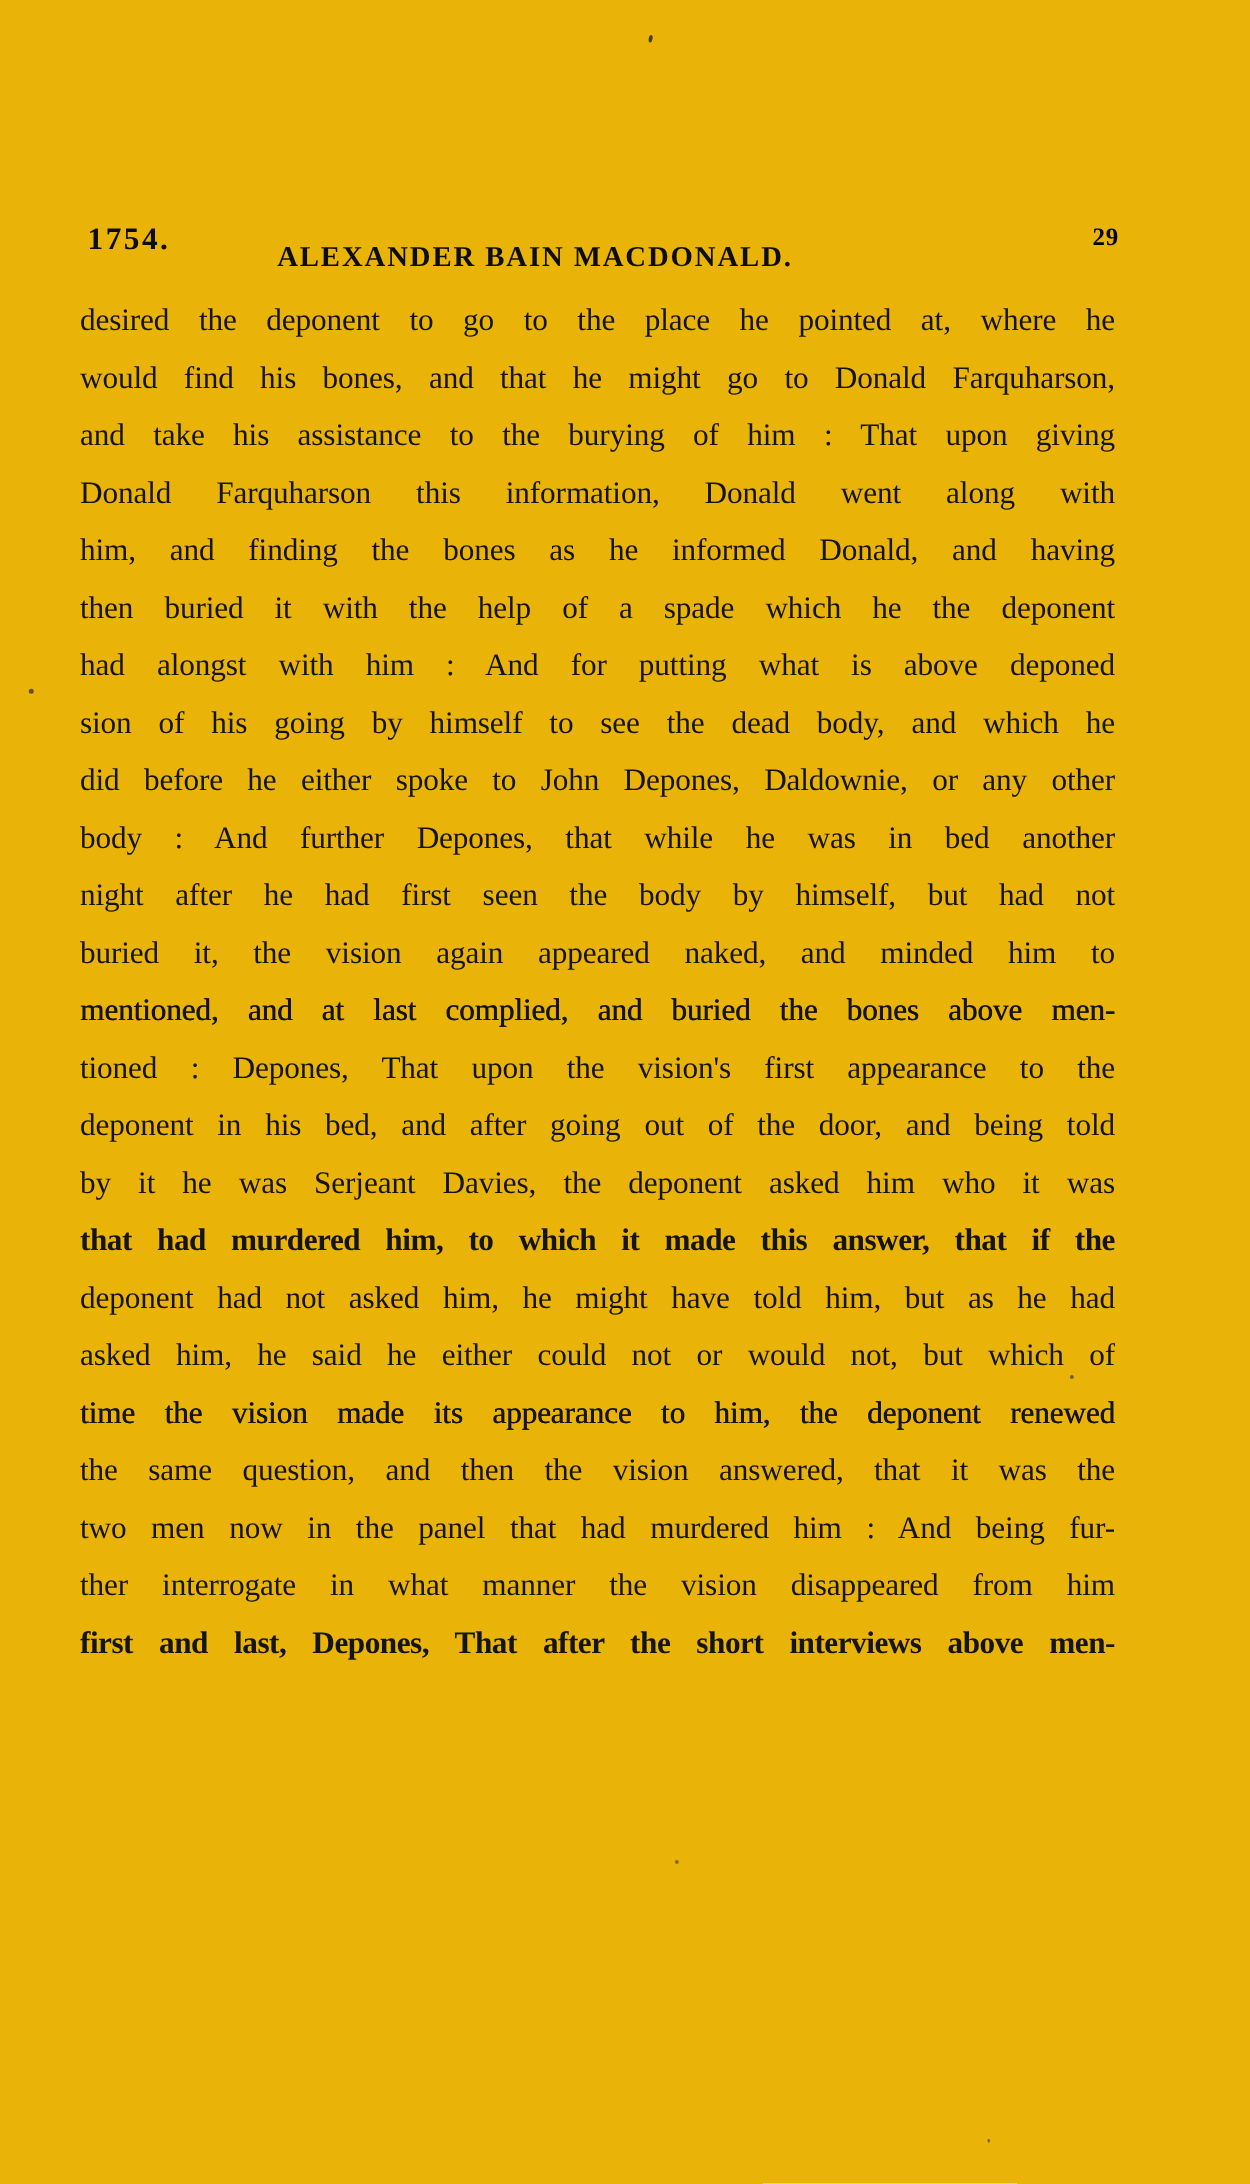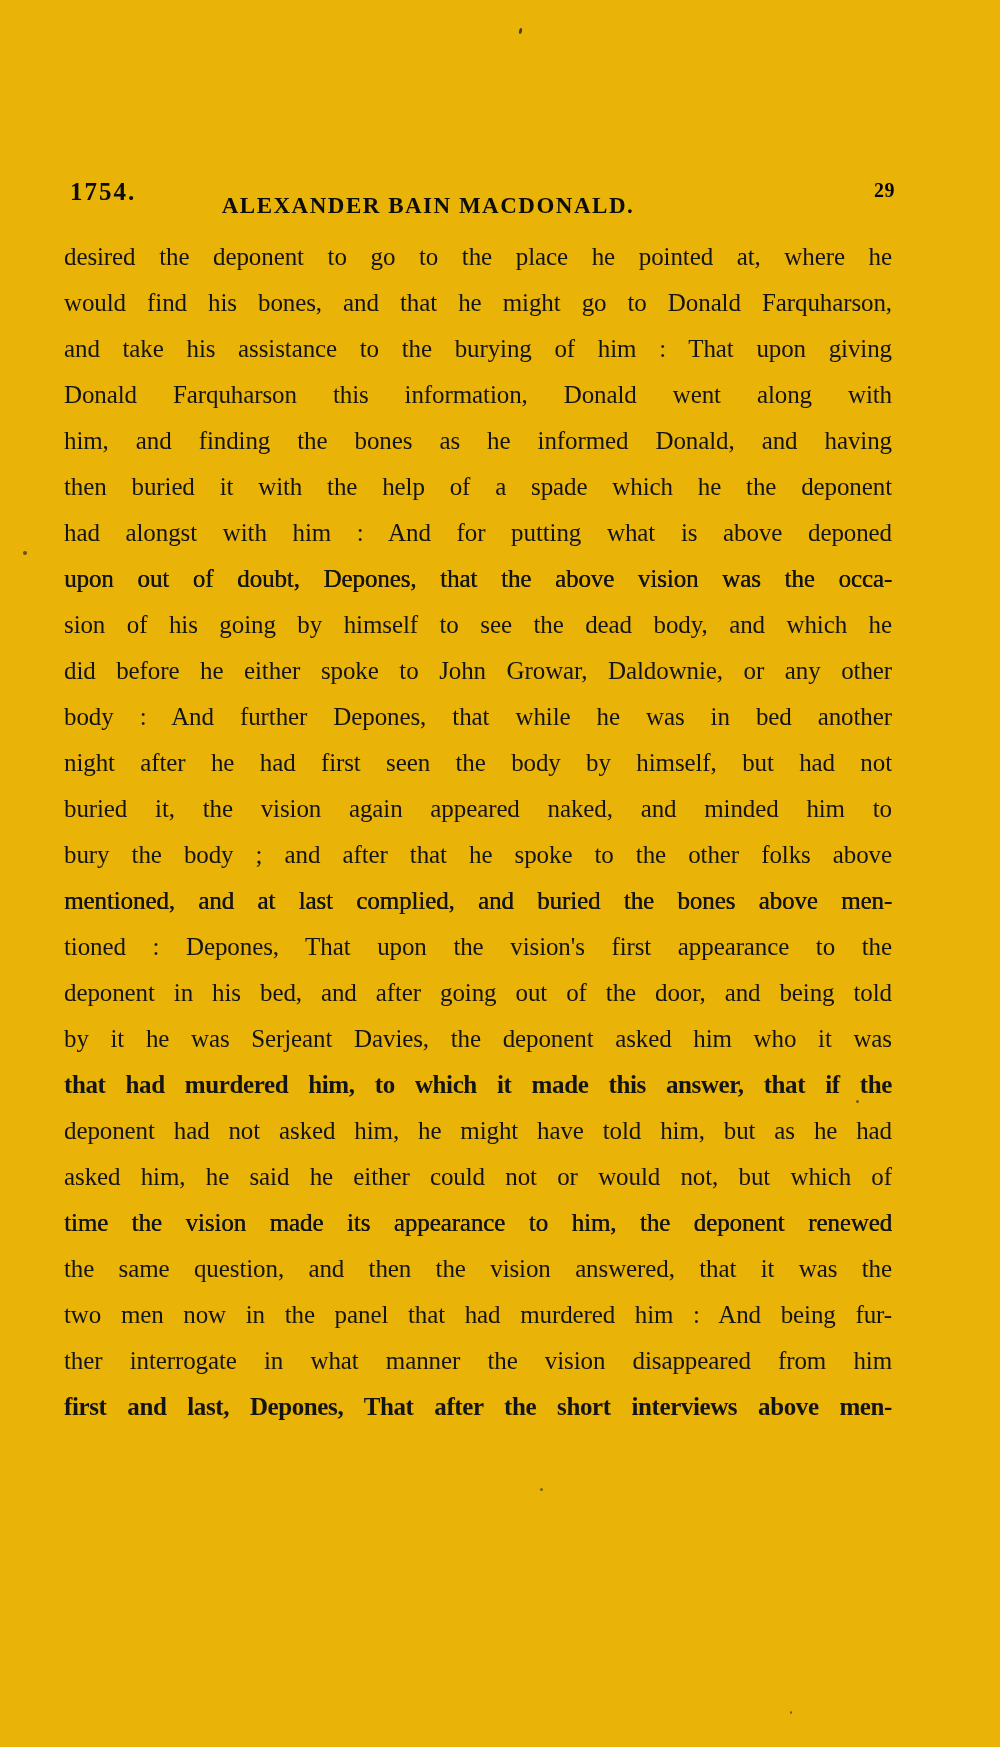"upon out of doubt, Depones," div.line { html: <div>upon out of doubt, Depones, that the above vision was the occa-</div> -> none }
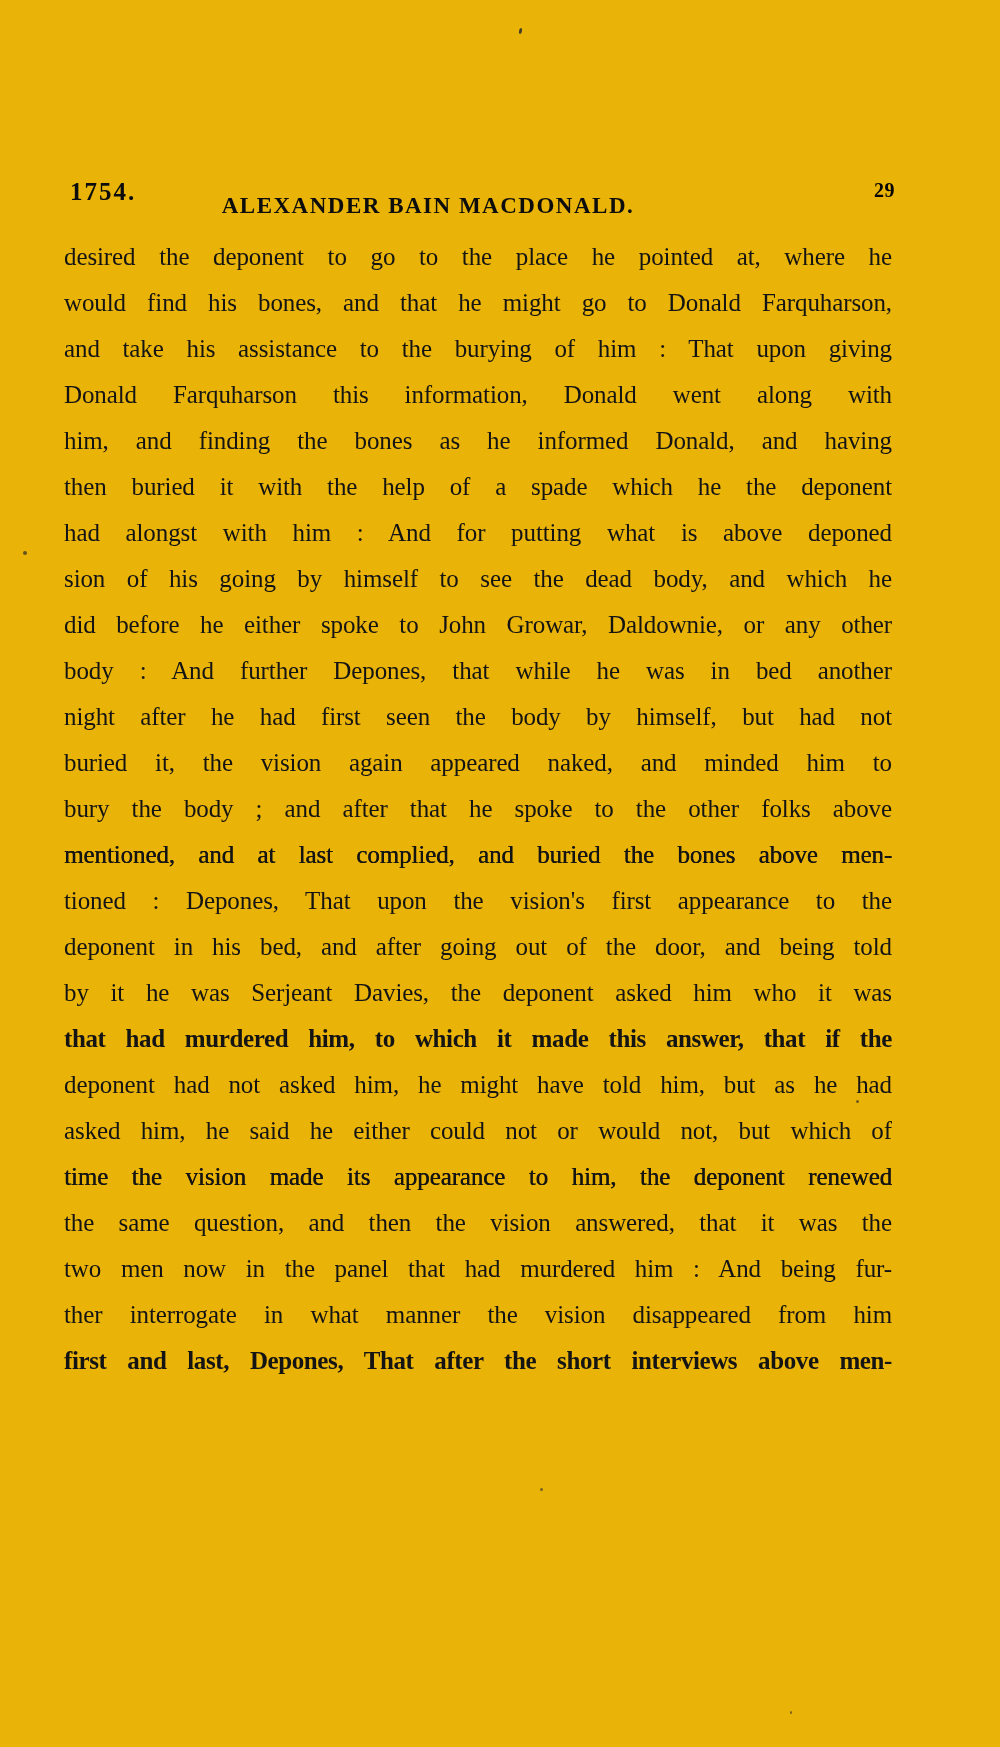"did before he either spoke" div.line { text: Growar -> Depones }
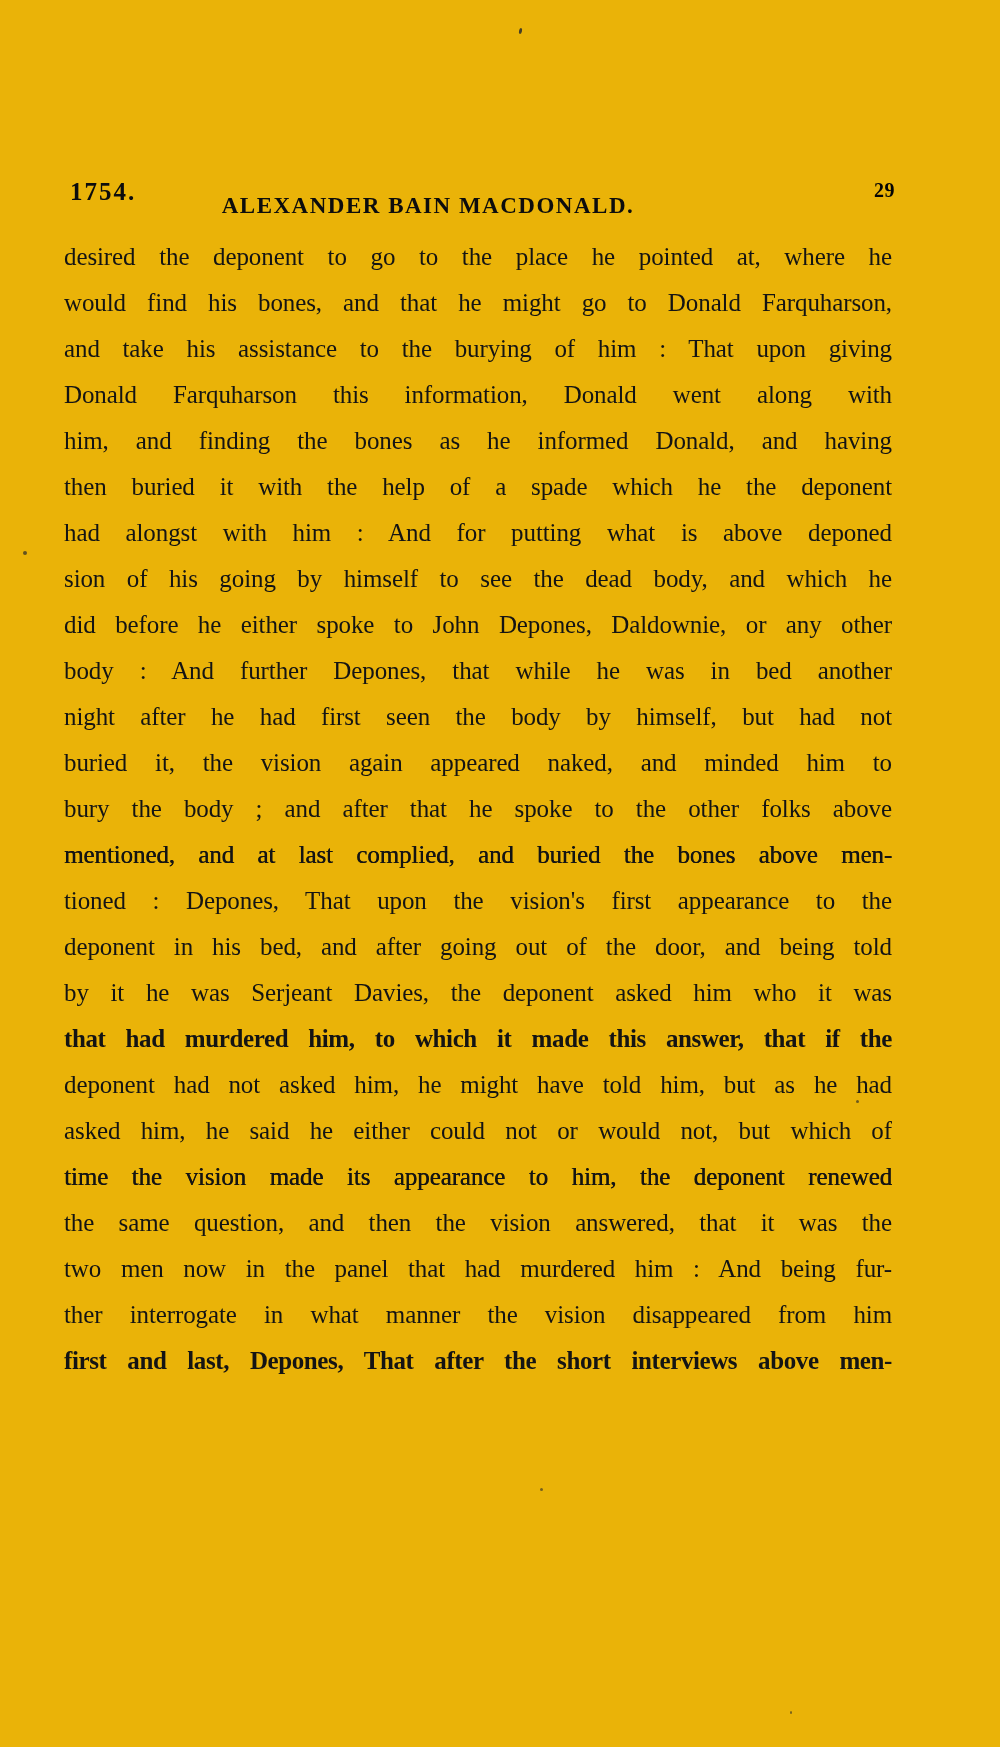"bury the body ; and" div.line { html: <div>bury the body ; and after that he spoke to the other folks above</div> -> none }
